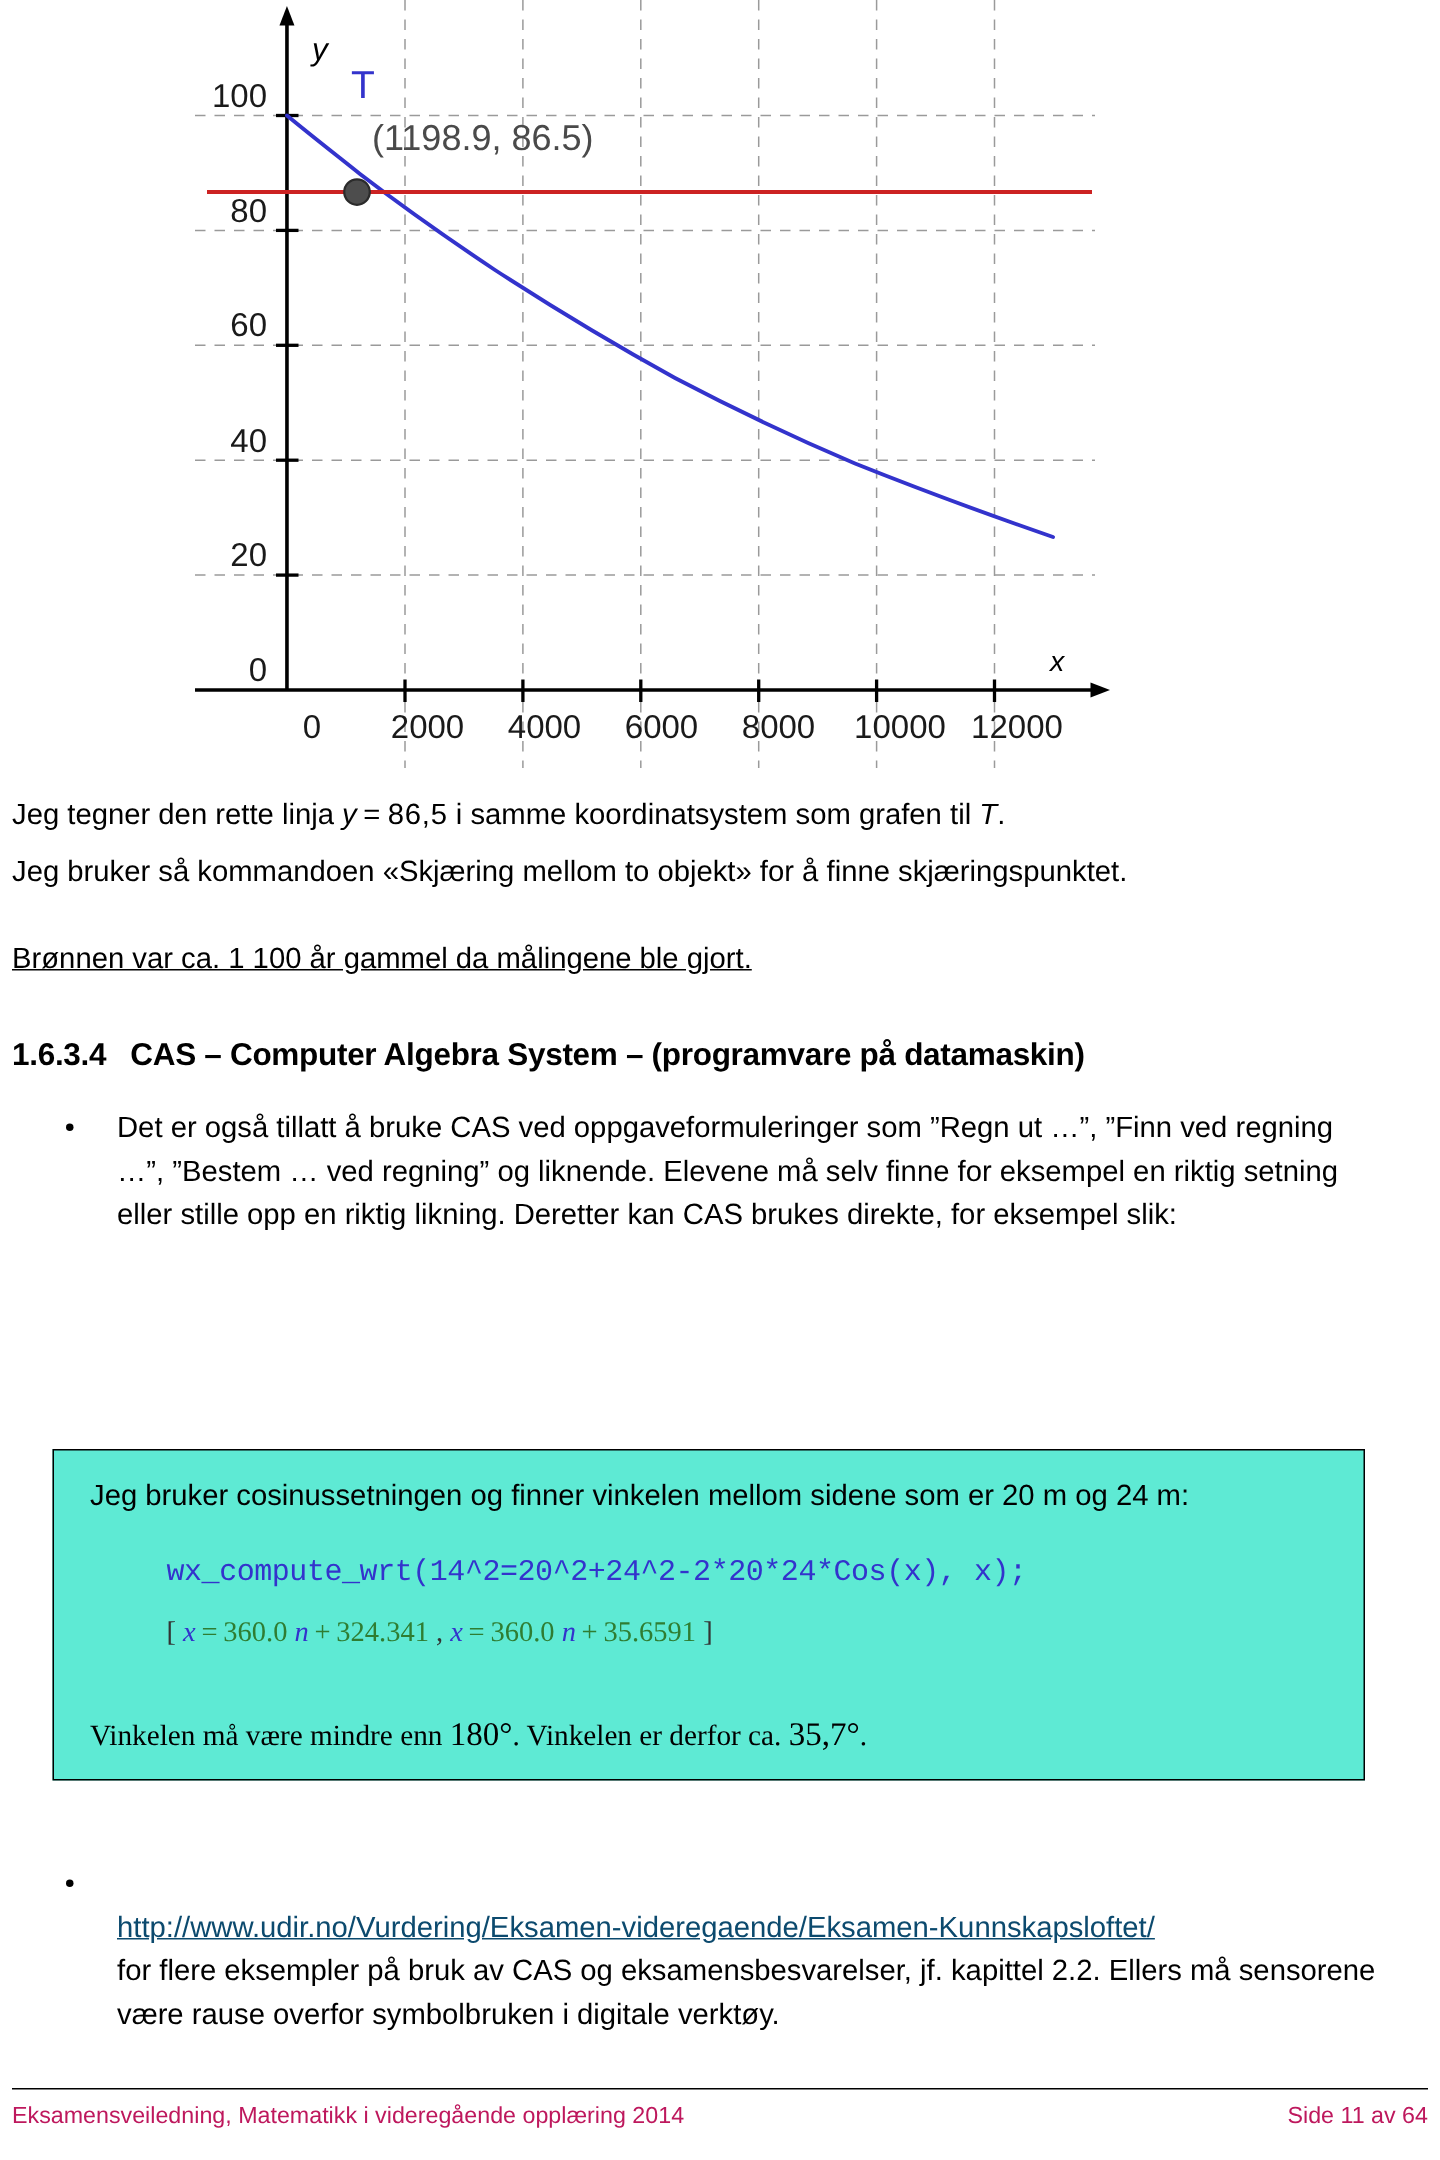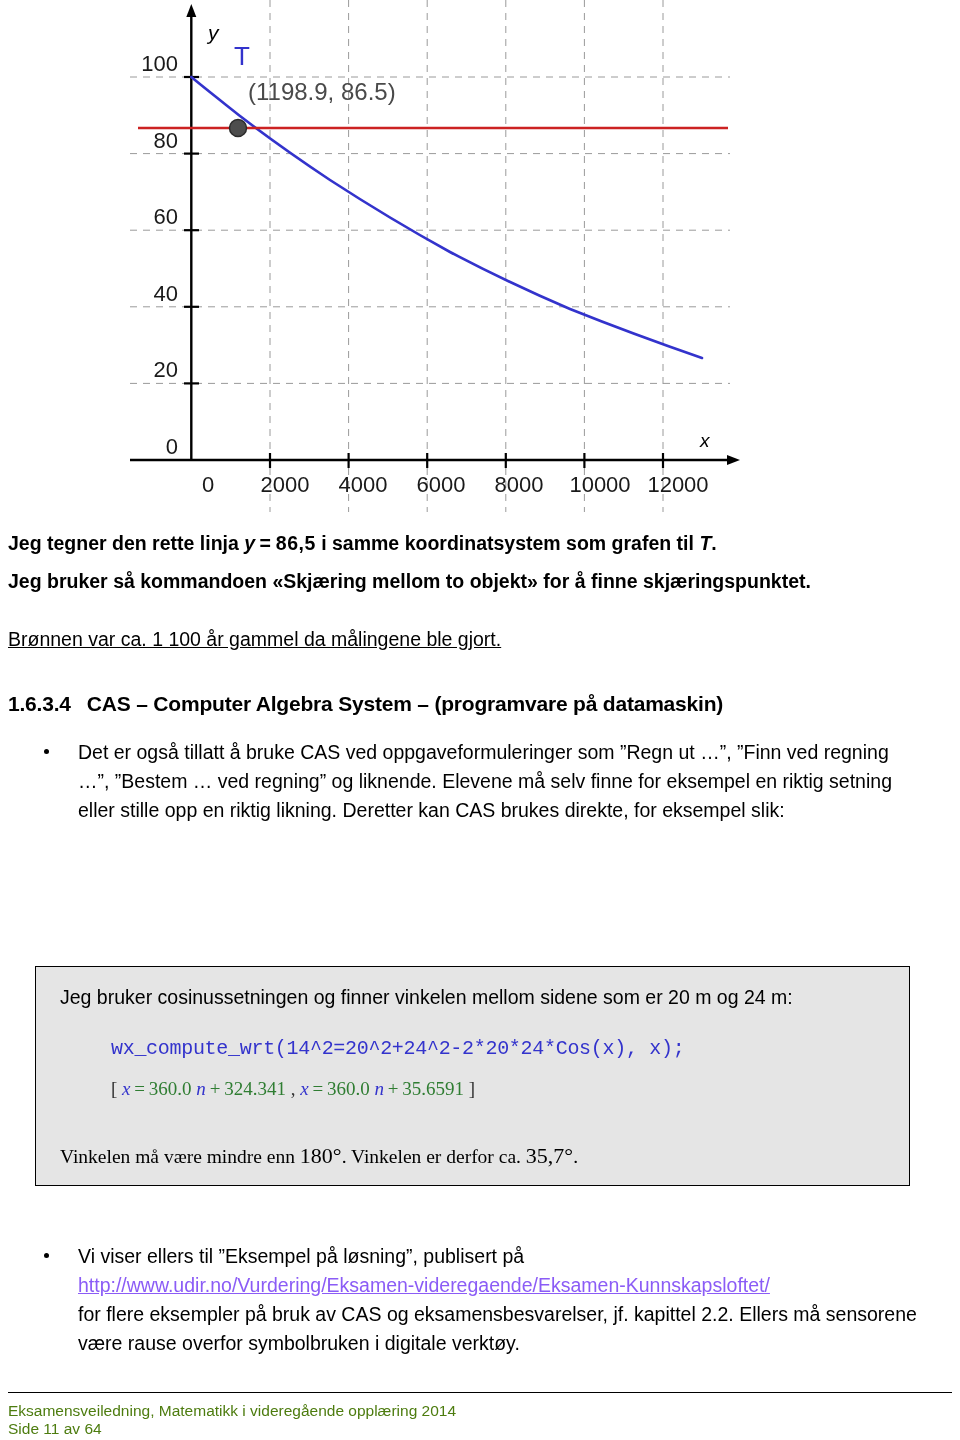"Jeg tegner den rette linja" .p-intro { font-weight: bold -> none }
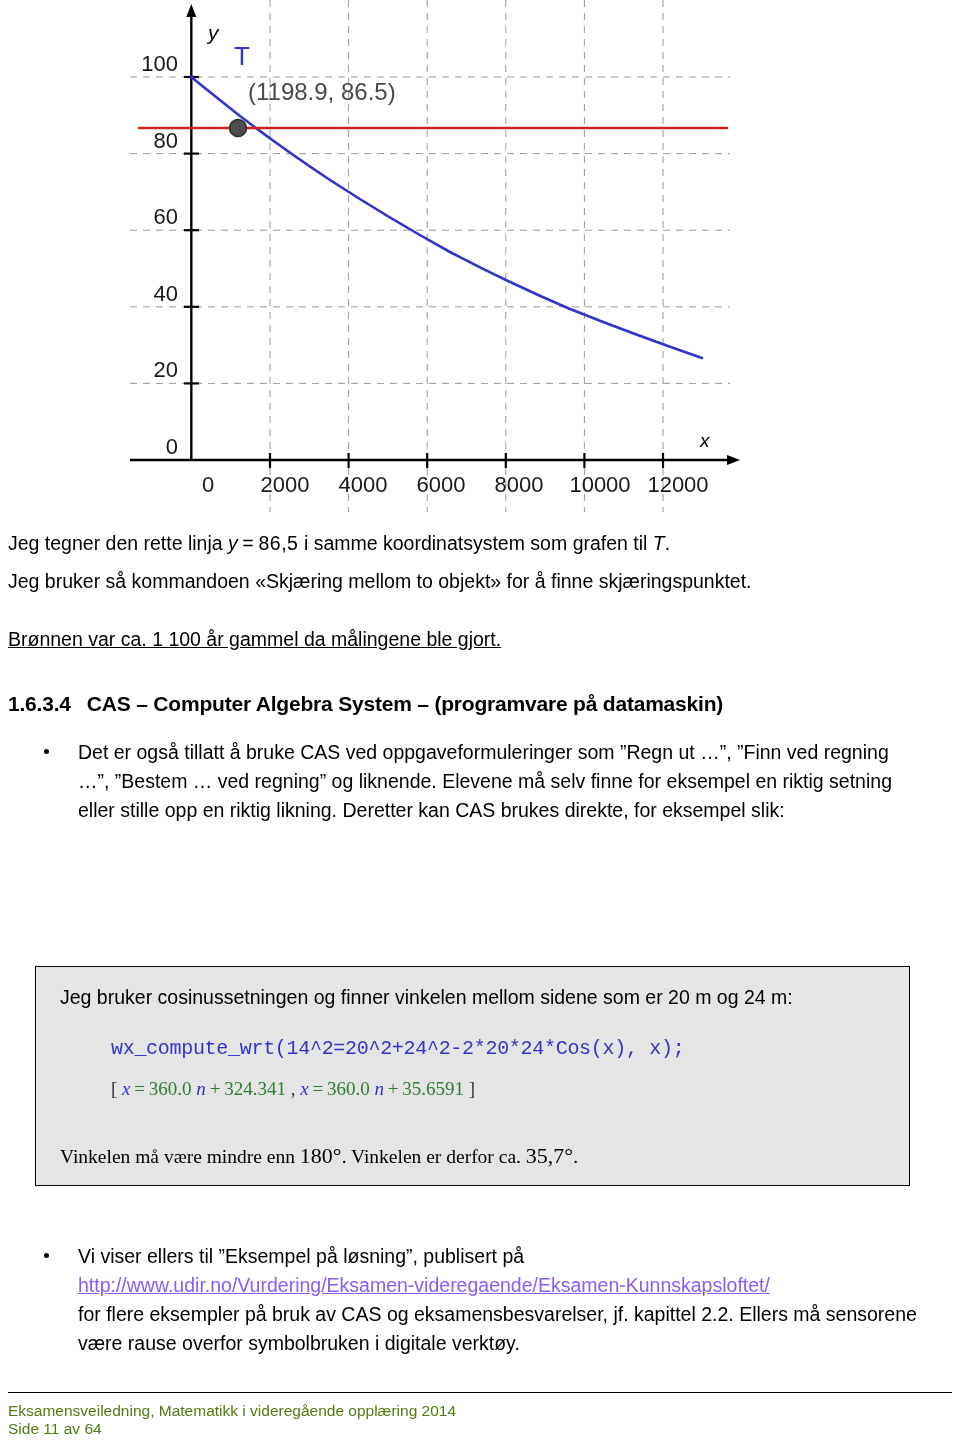"Jeg bruker cosinussetningen og finner" .cas-box { background: #e5e5e5 -> #5eead4 }
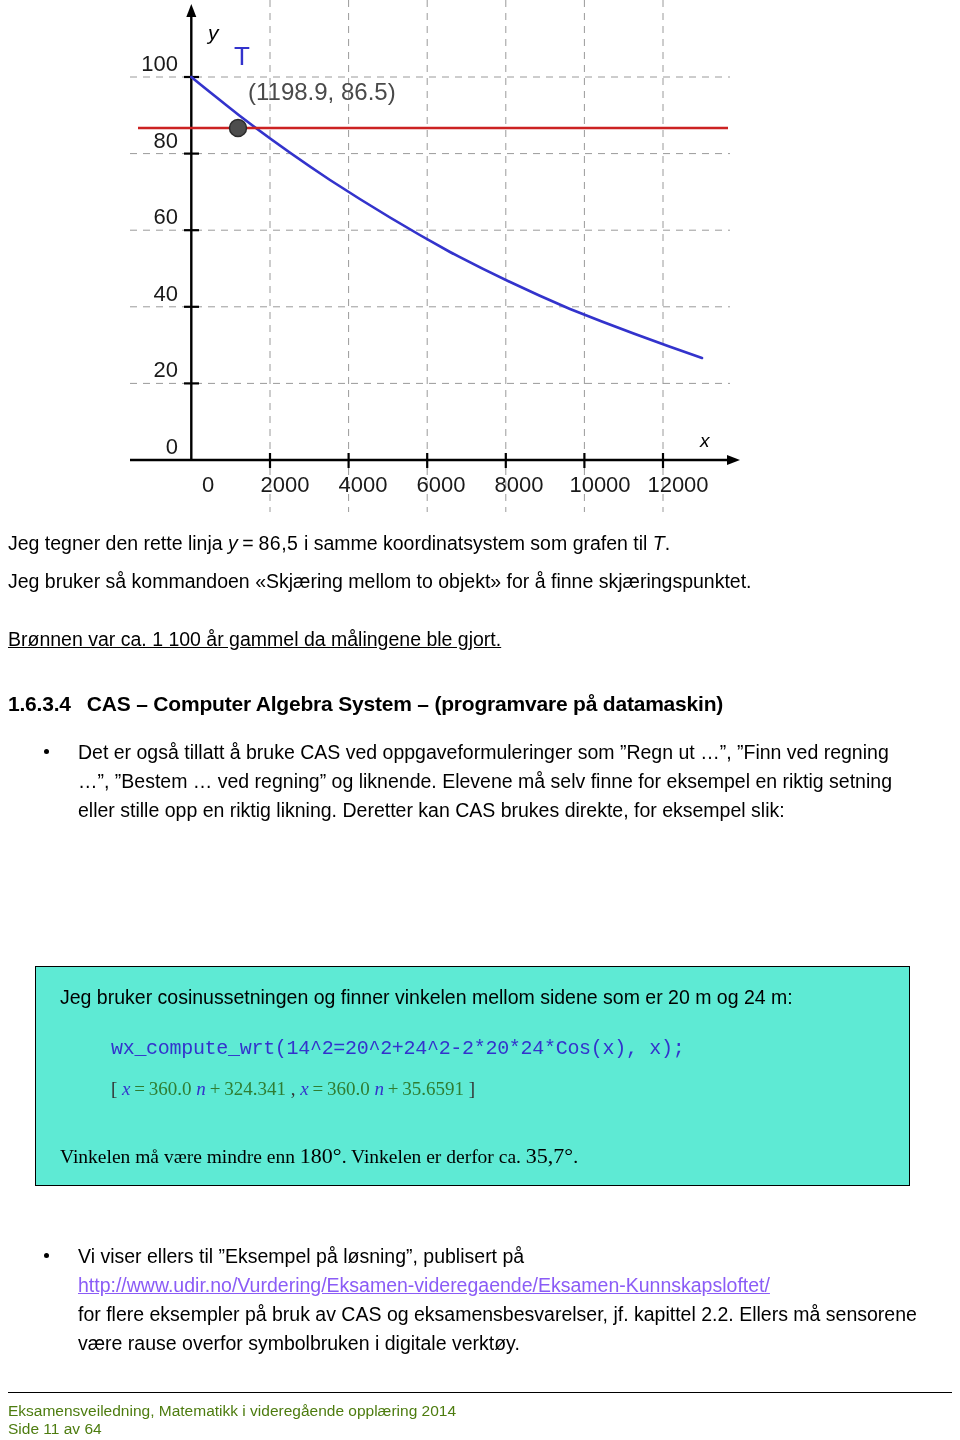"Vi viser ellers til ”Eksempel" span { html: <span>Vi viser ellers til ”Eksempel på løsning”, publisert på</span> -> none }
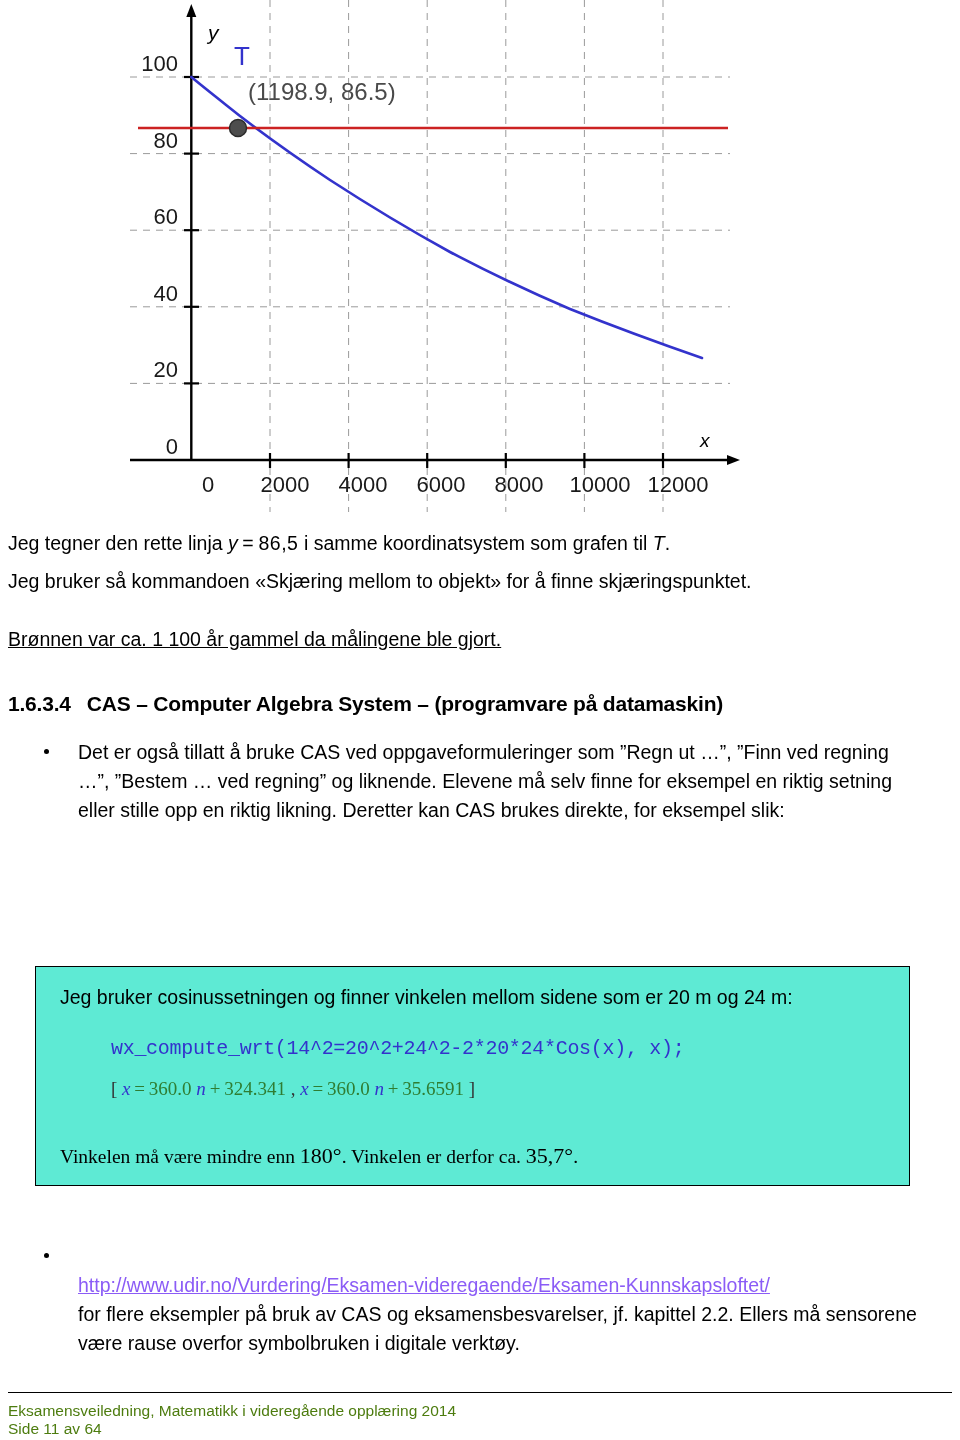"http://www.udir.no/Vurdering/Eksamen-vid" .doclink { color: #8b5cf6 -> #0c4a6e }
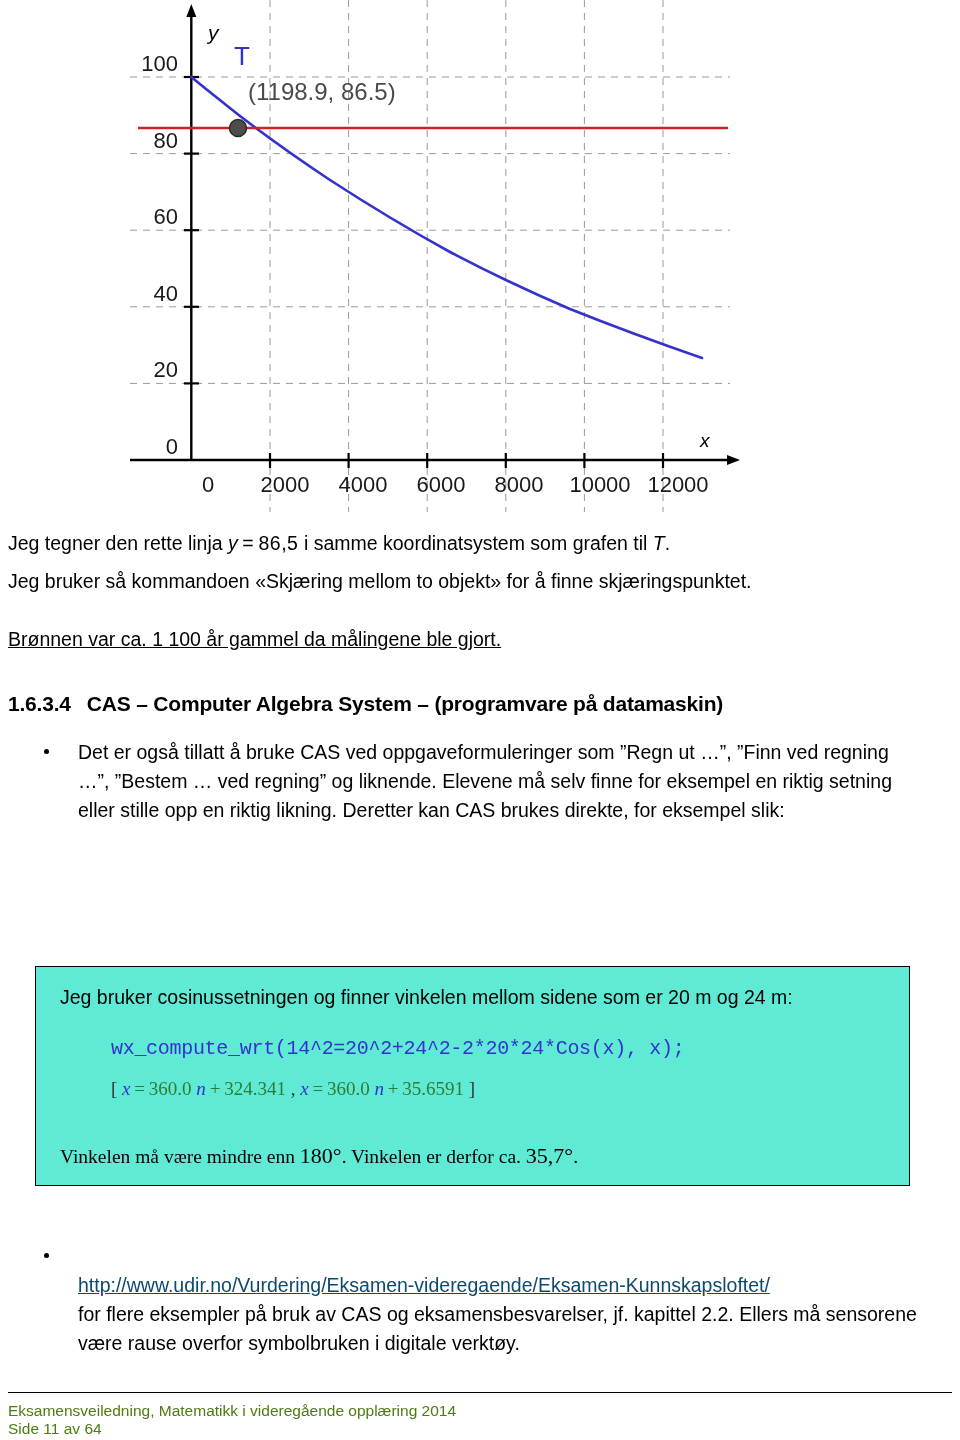"Eksamensveiledning, Matematikk i" #footer { color: #4d7c0f -> #be185d; flex-direction: column -> none }
